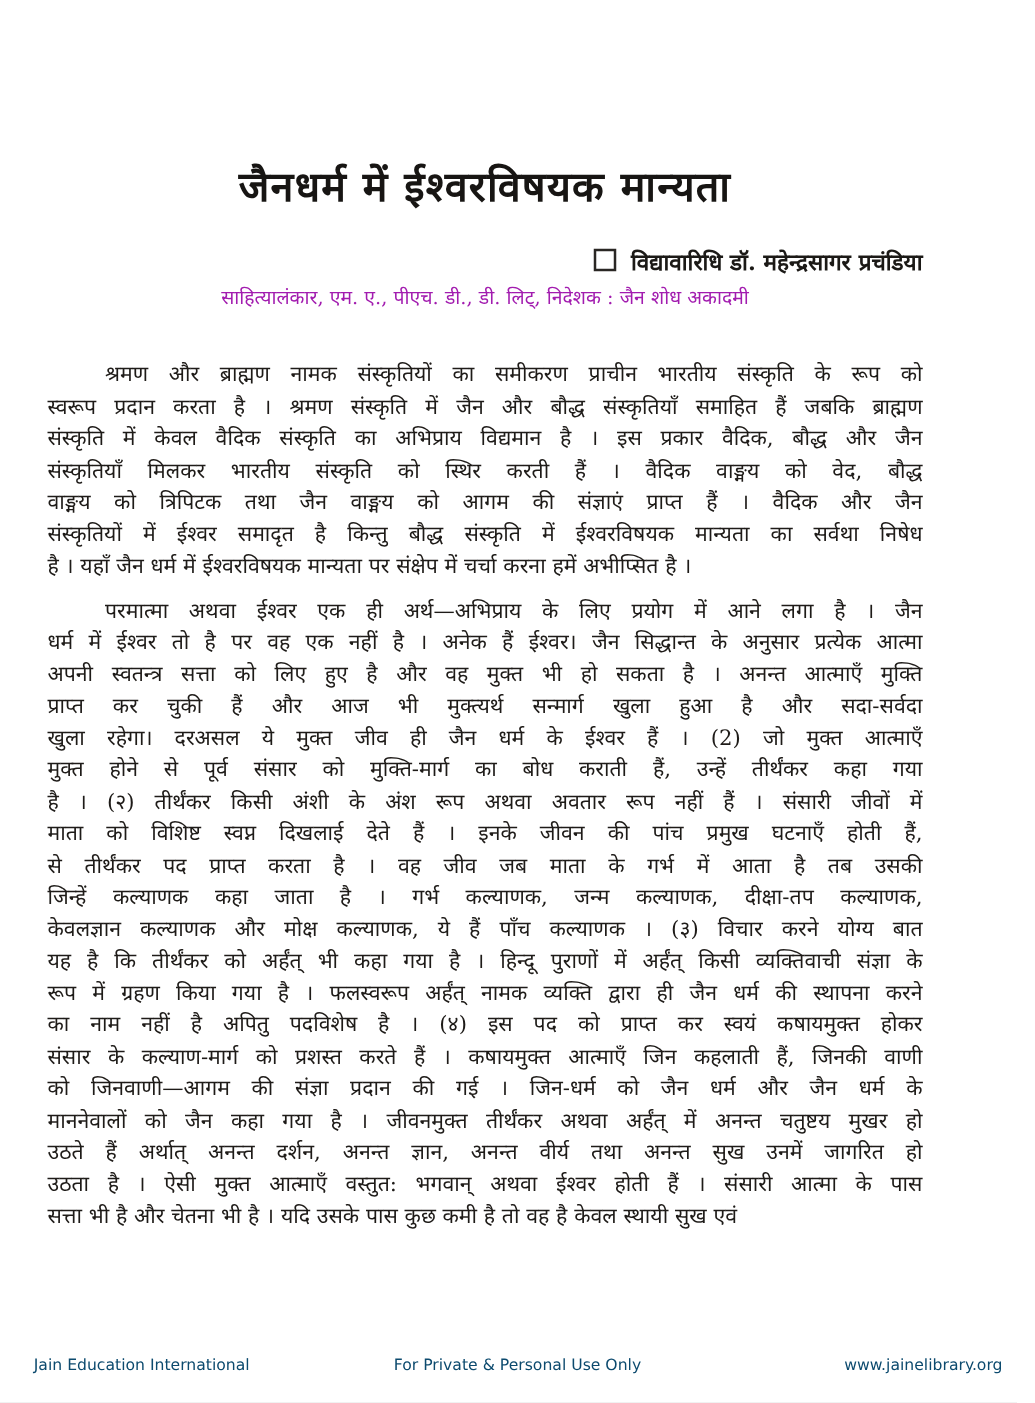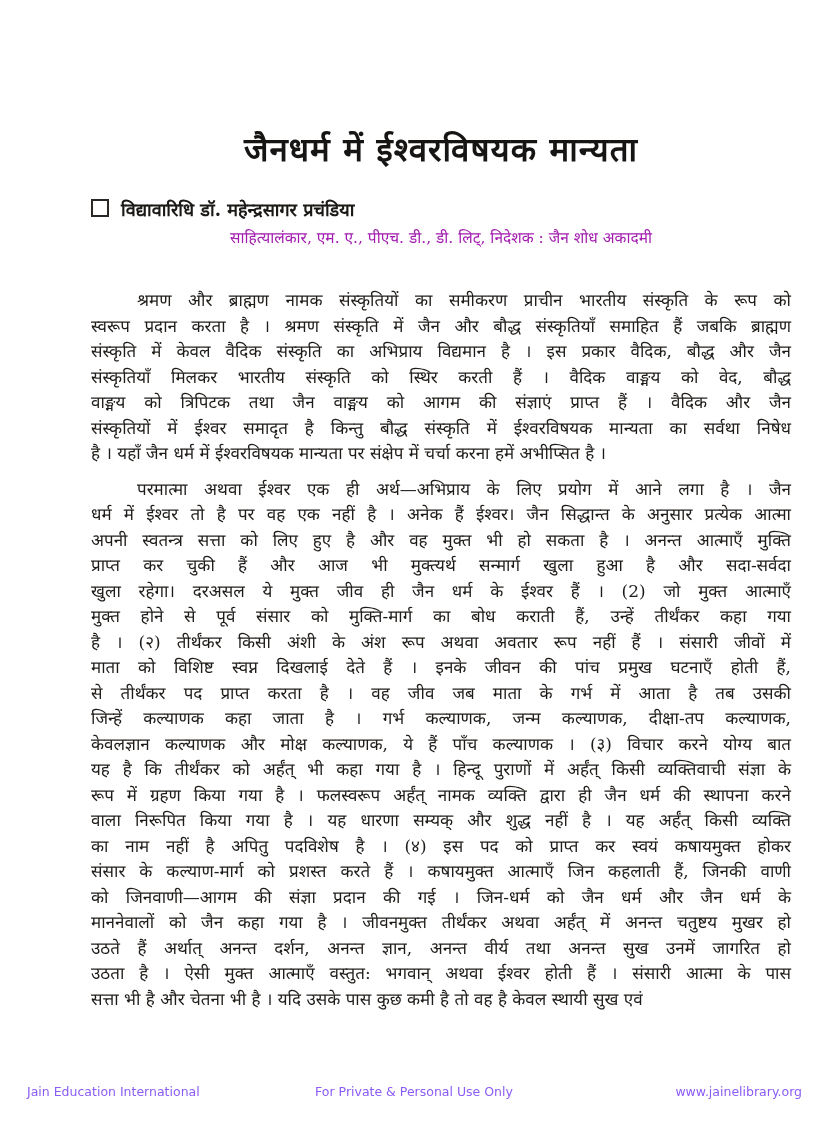"जैनधर्म में ईश्वरविषयक मान्यता" .content { margin-left: 91px -> 38px }
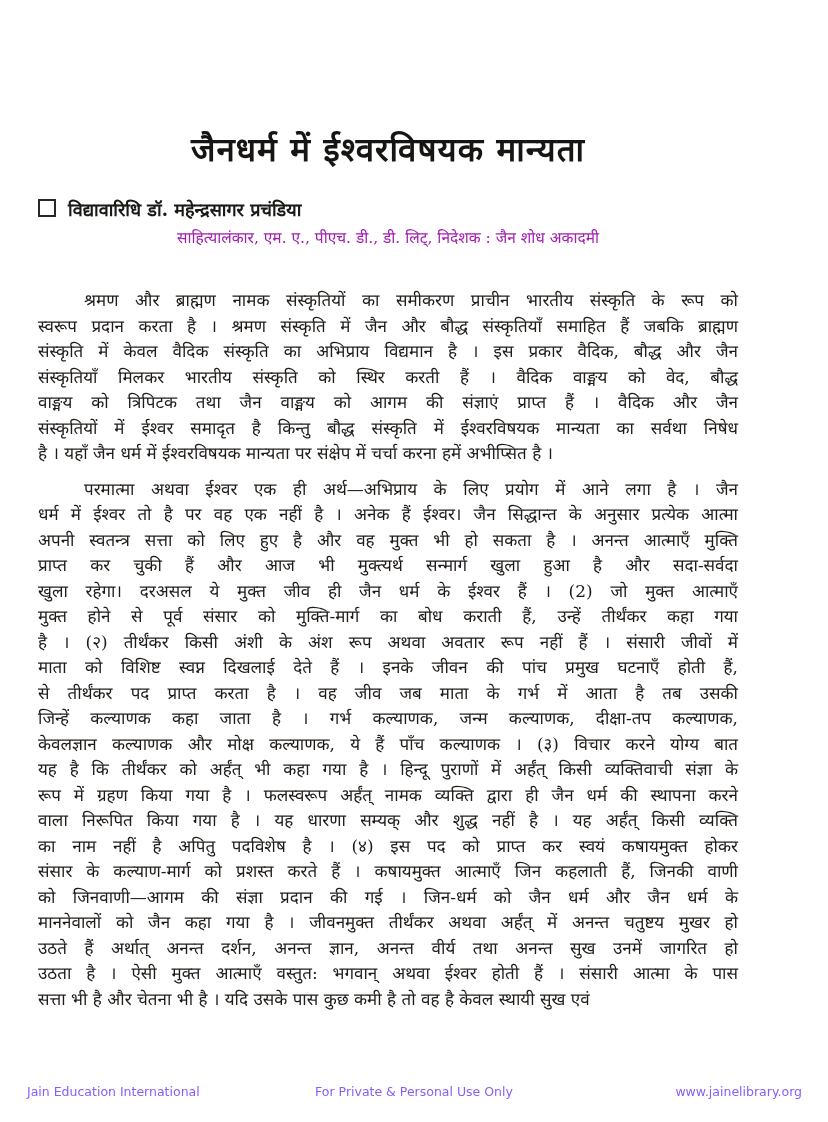"विद्यावारिधि डॉ. महेन्द्रसागर प्रचंडिया" .byline { text-align: left -> right }
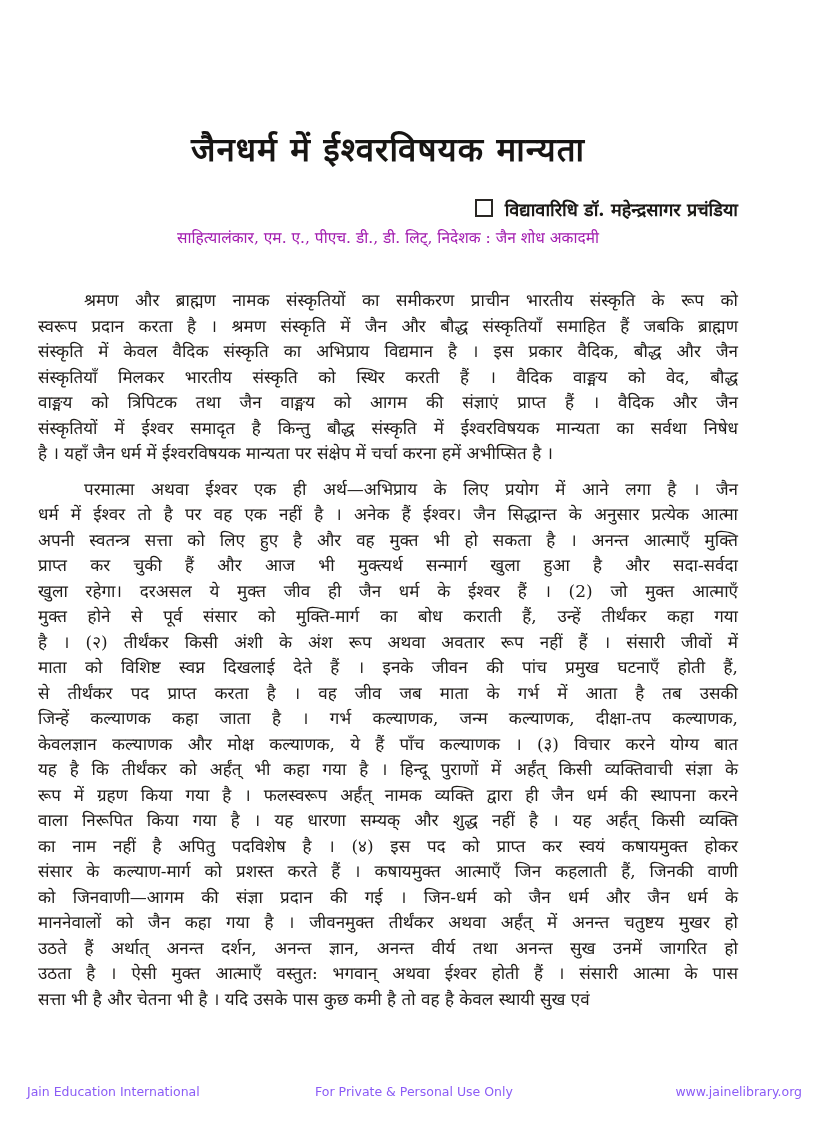"वाला निरूपित किया गया है" div.line { html: <div>वाला निरूपित किया गया है । यह धारणा सम्यक् और शुद्ध नहीं है । यह अर्हंत् किसी व्यक्ति</div> -> none }
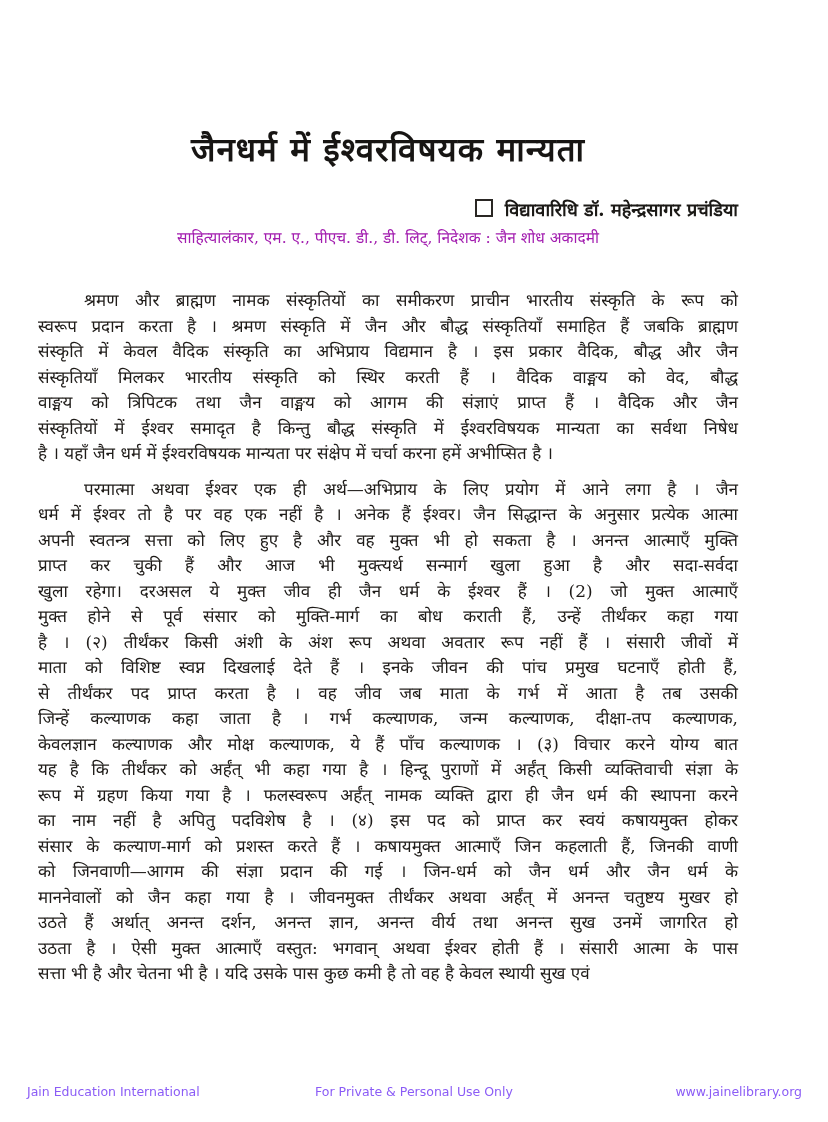"Jain Education International" .footer { color: #8b5cf6 -> #0c4a6e }
